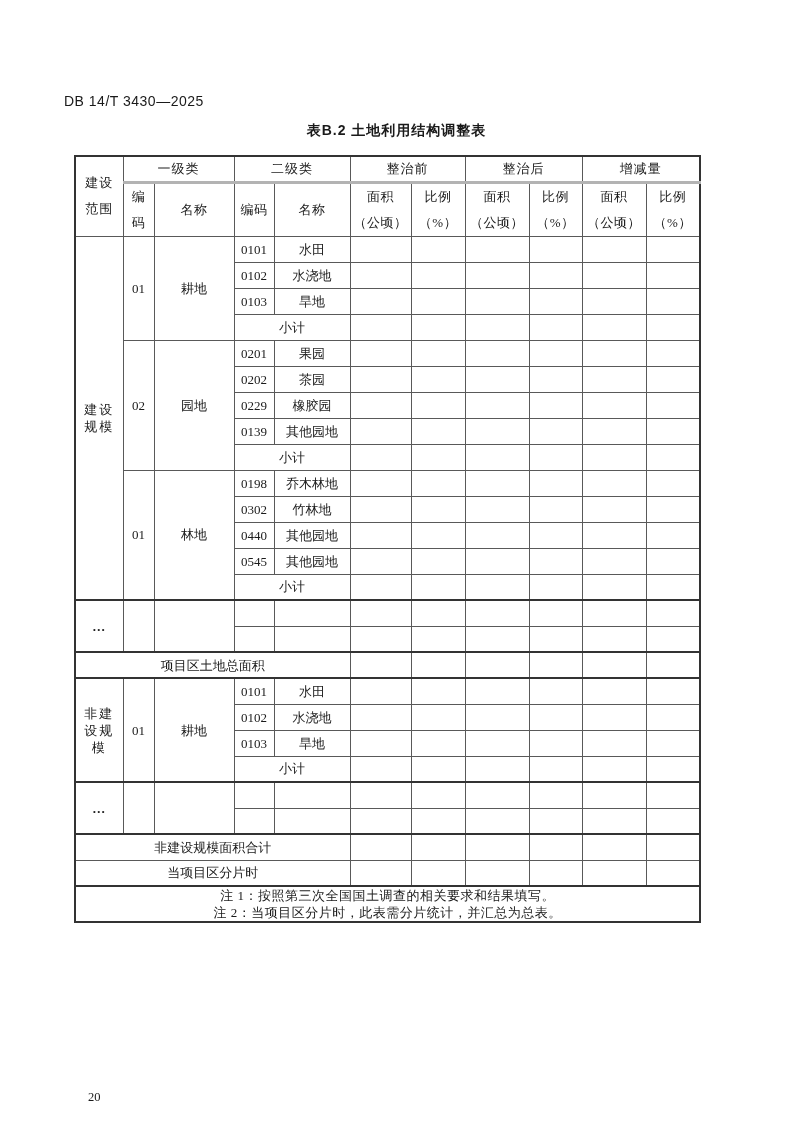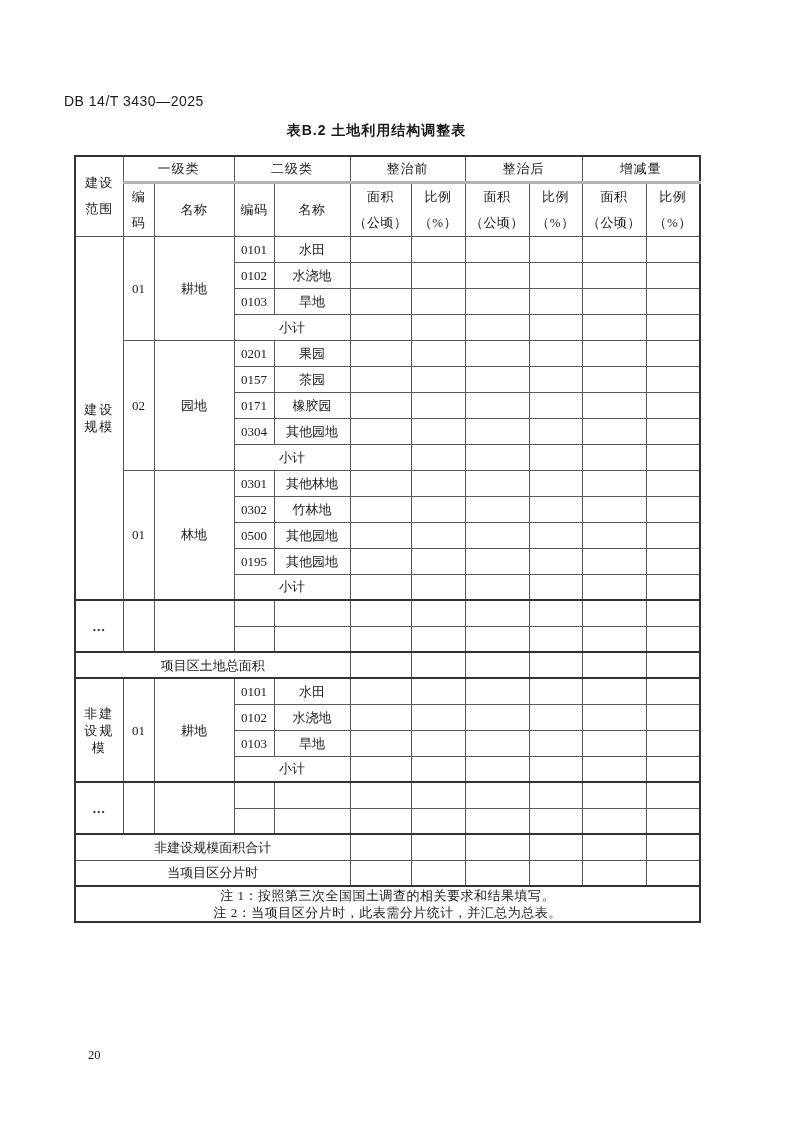"表B.2 土地利用结构调整表" .table-title { left: 64px -> 84px }
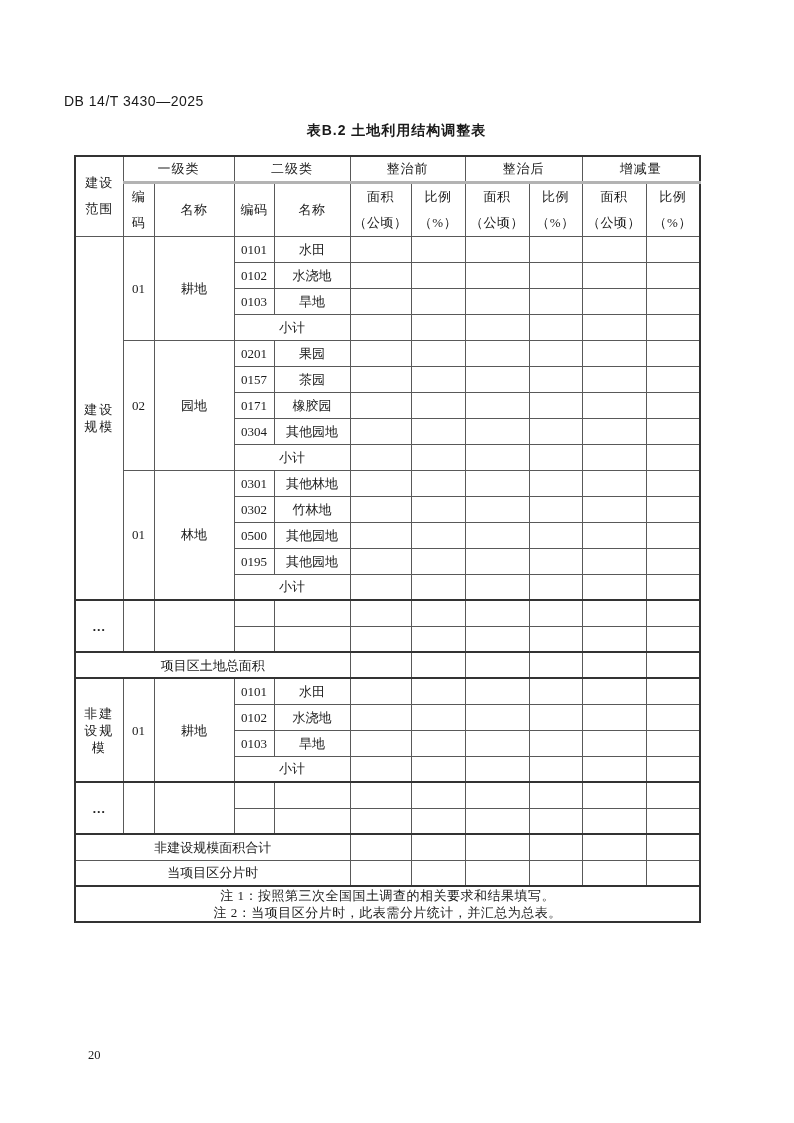"0157" td { text: 0157 -> 0202 }
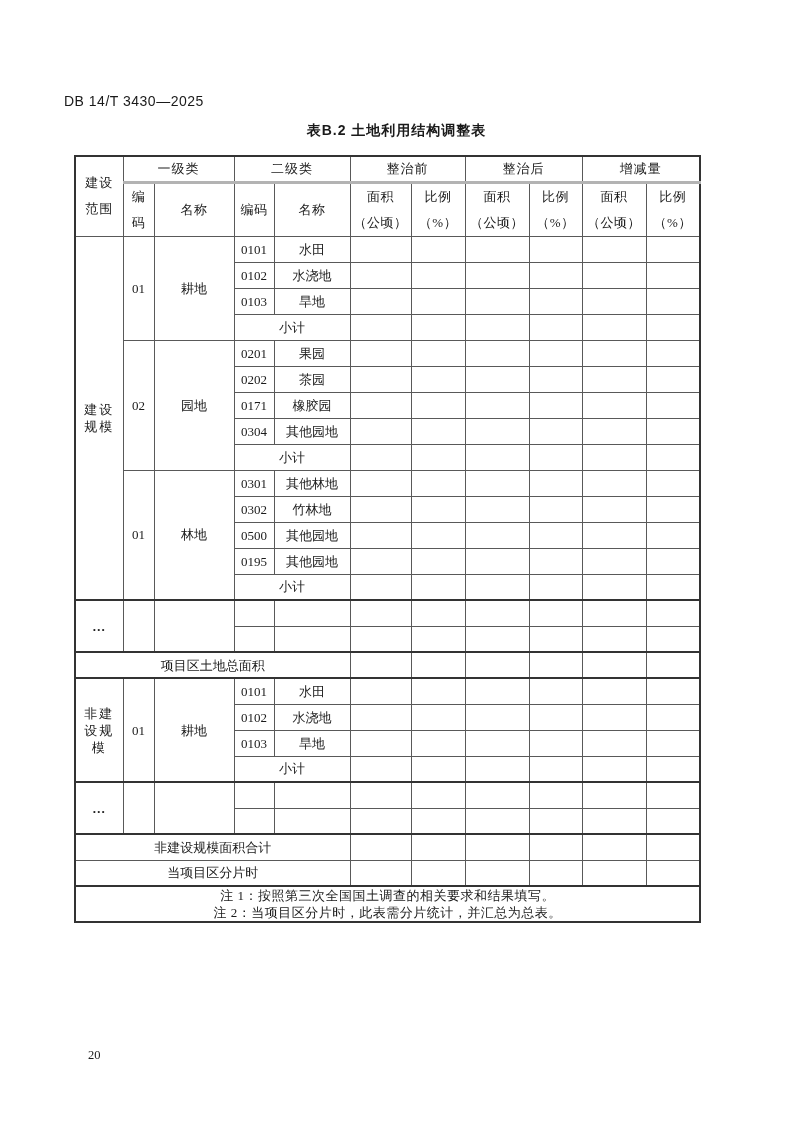"0171" td { text: 0171 -> 0229 }
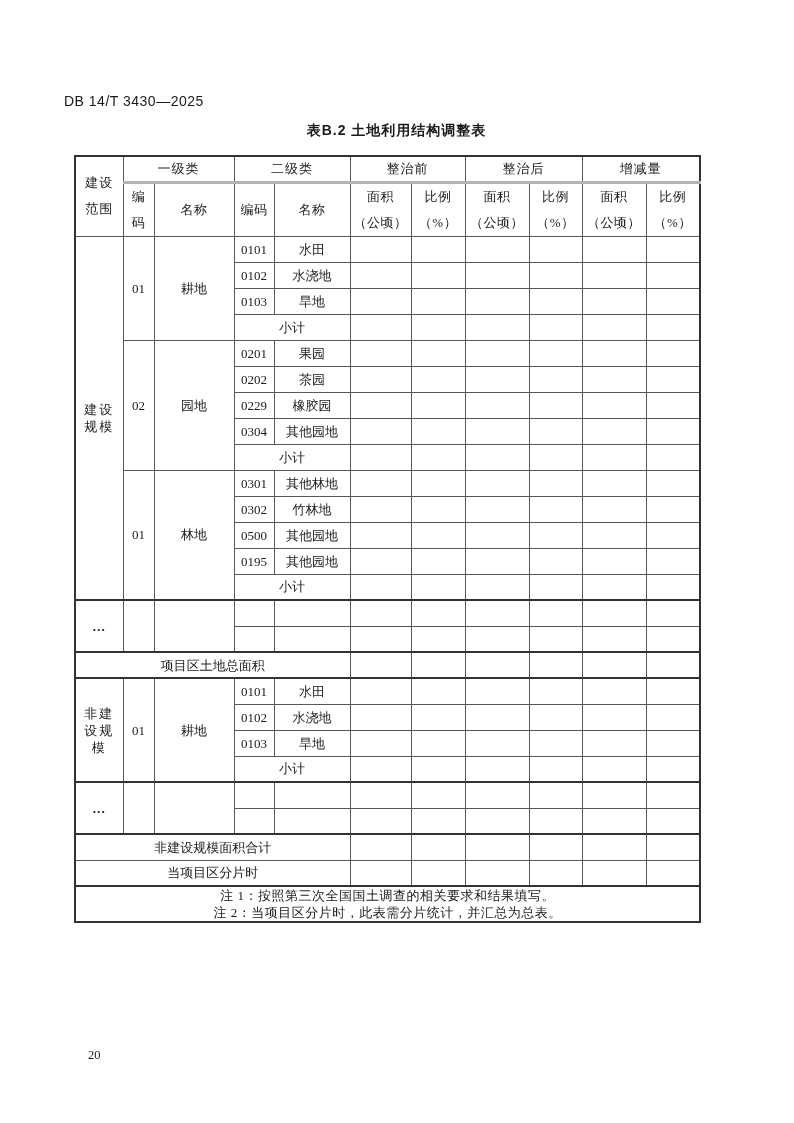"0304" td { text: 0304 -> 0139 }
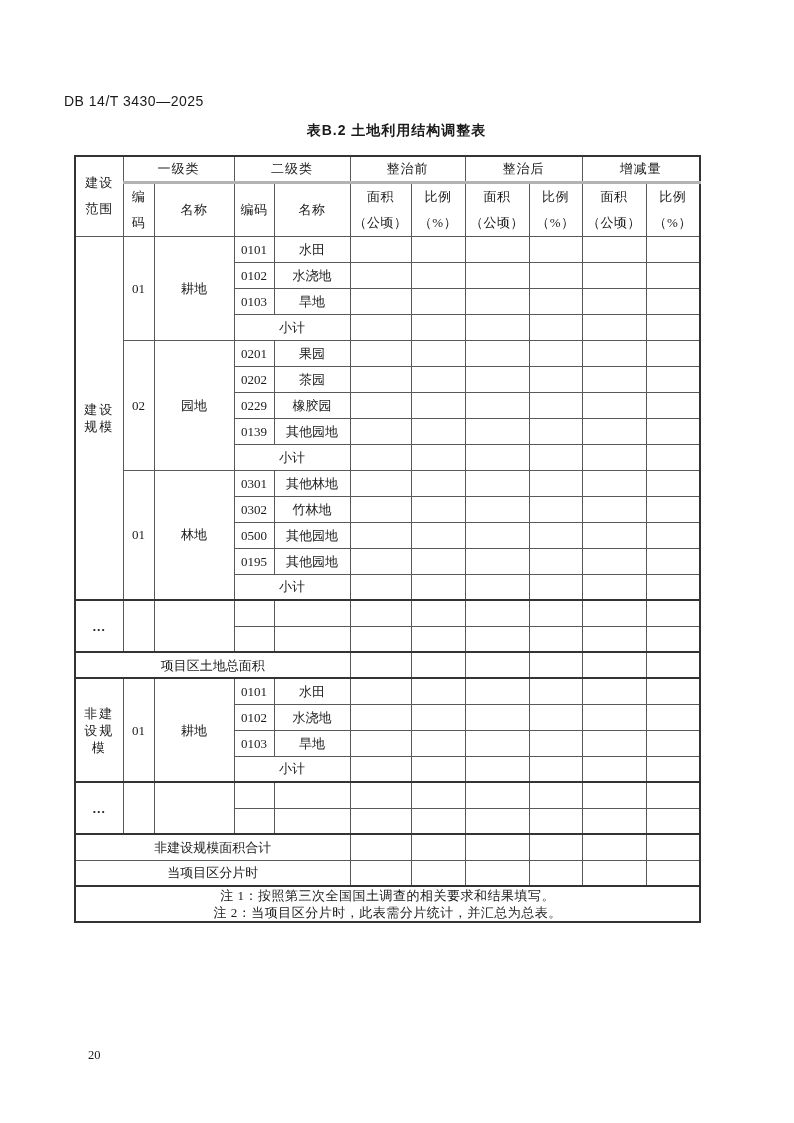"0301" td { text: 0301 -> 0198 }
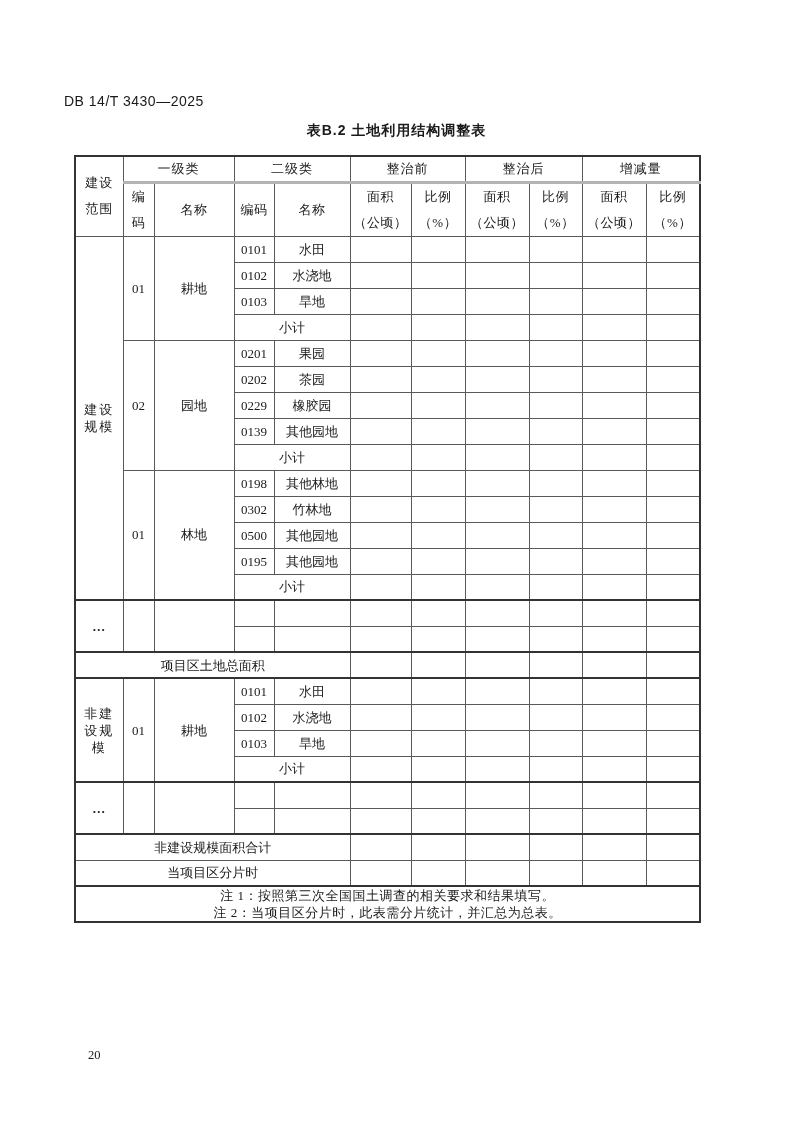"其他林地" td { text: 其他 -> 乔木 }
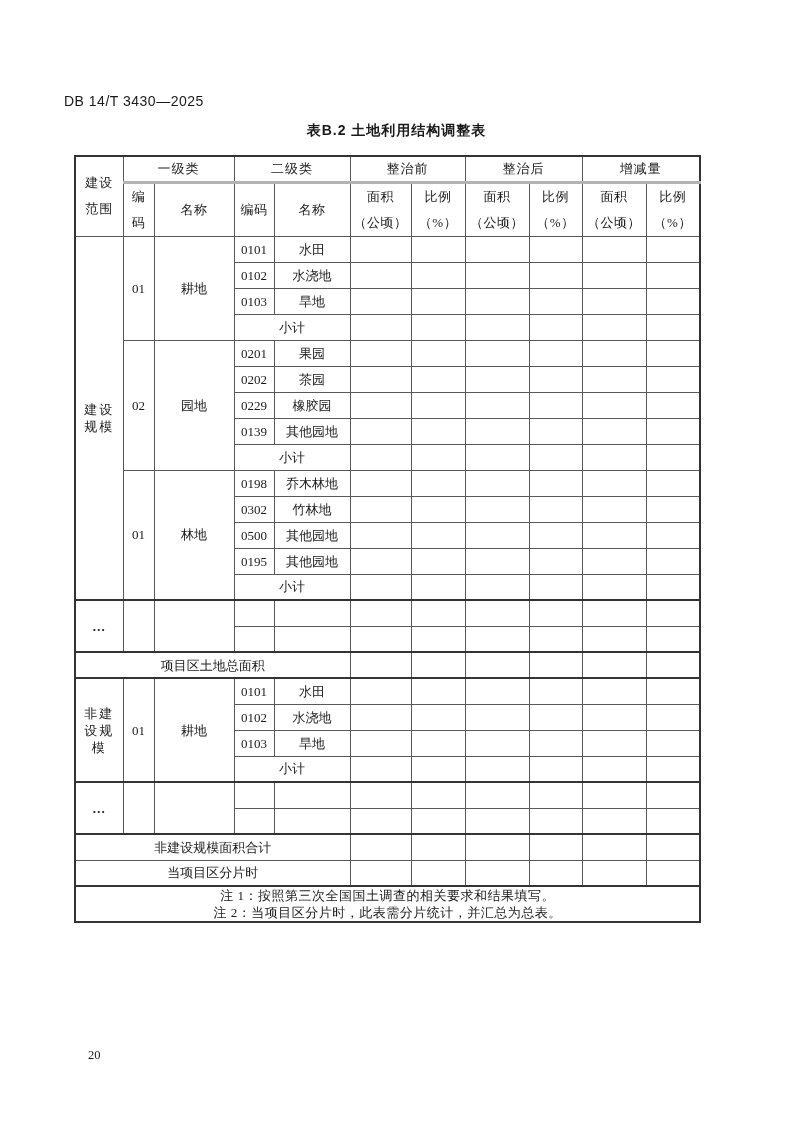"0500" td { text: 0500 -> 0440 }
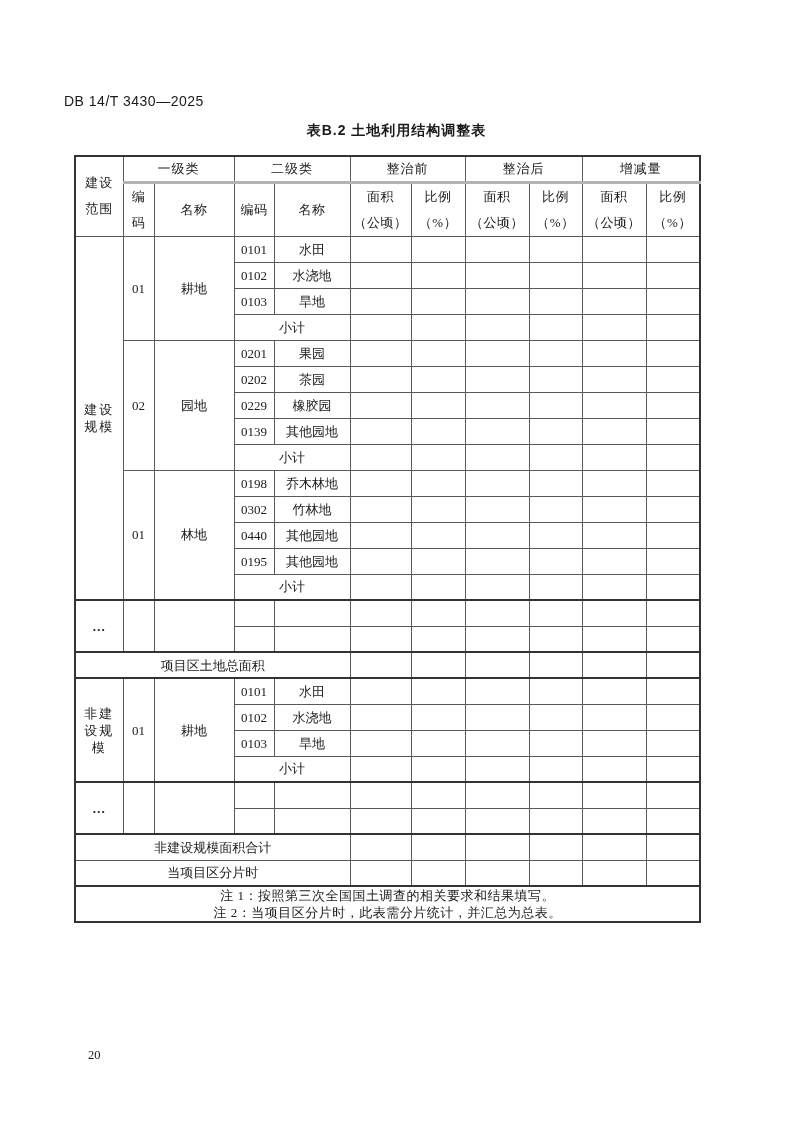"0195" td { text: 0195 -> 0545 }
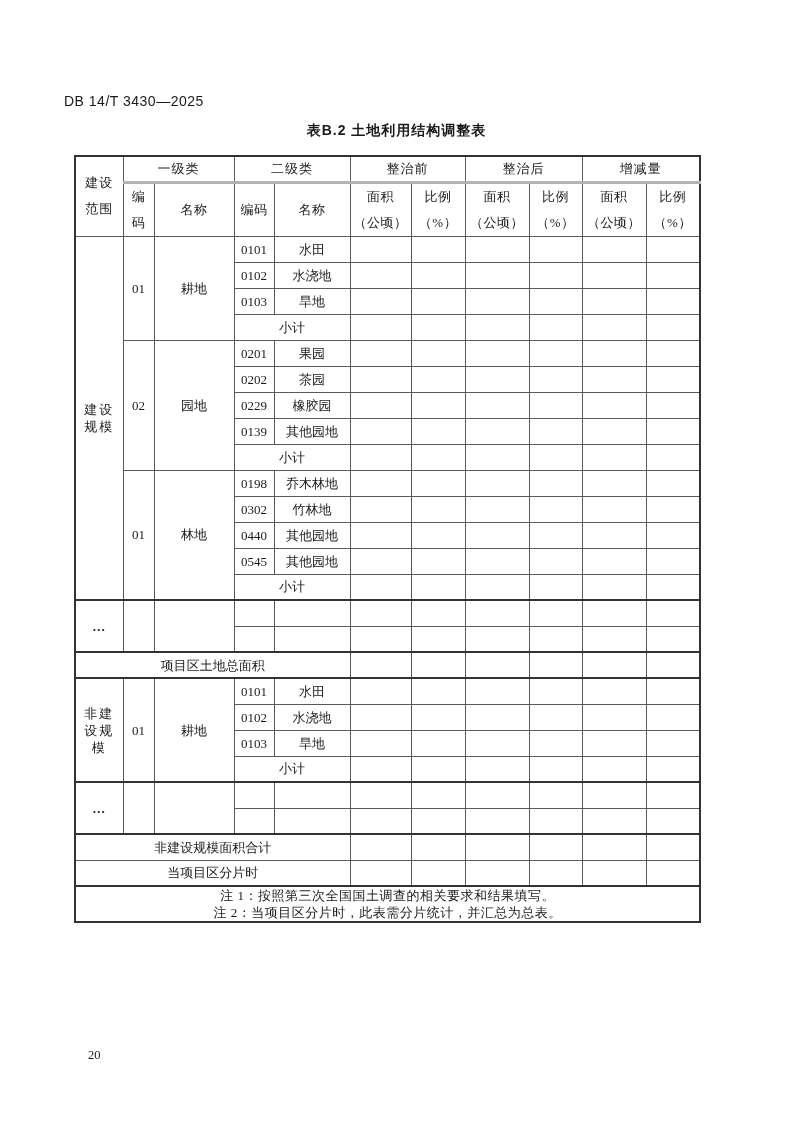"20" .page-number { top: 1048px -> 1090px }
